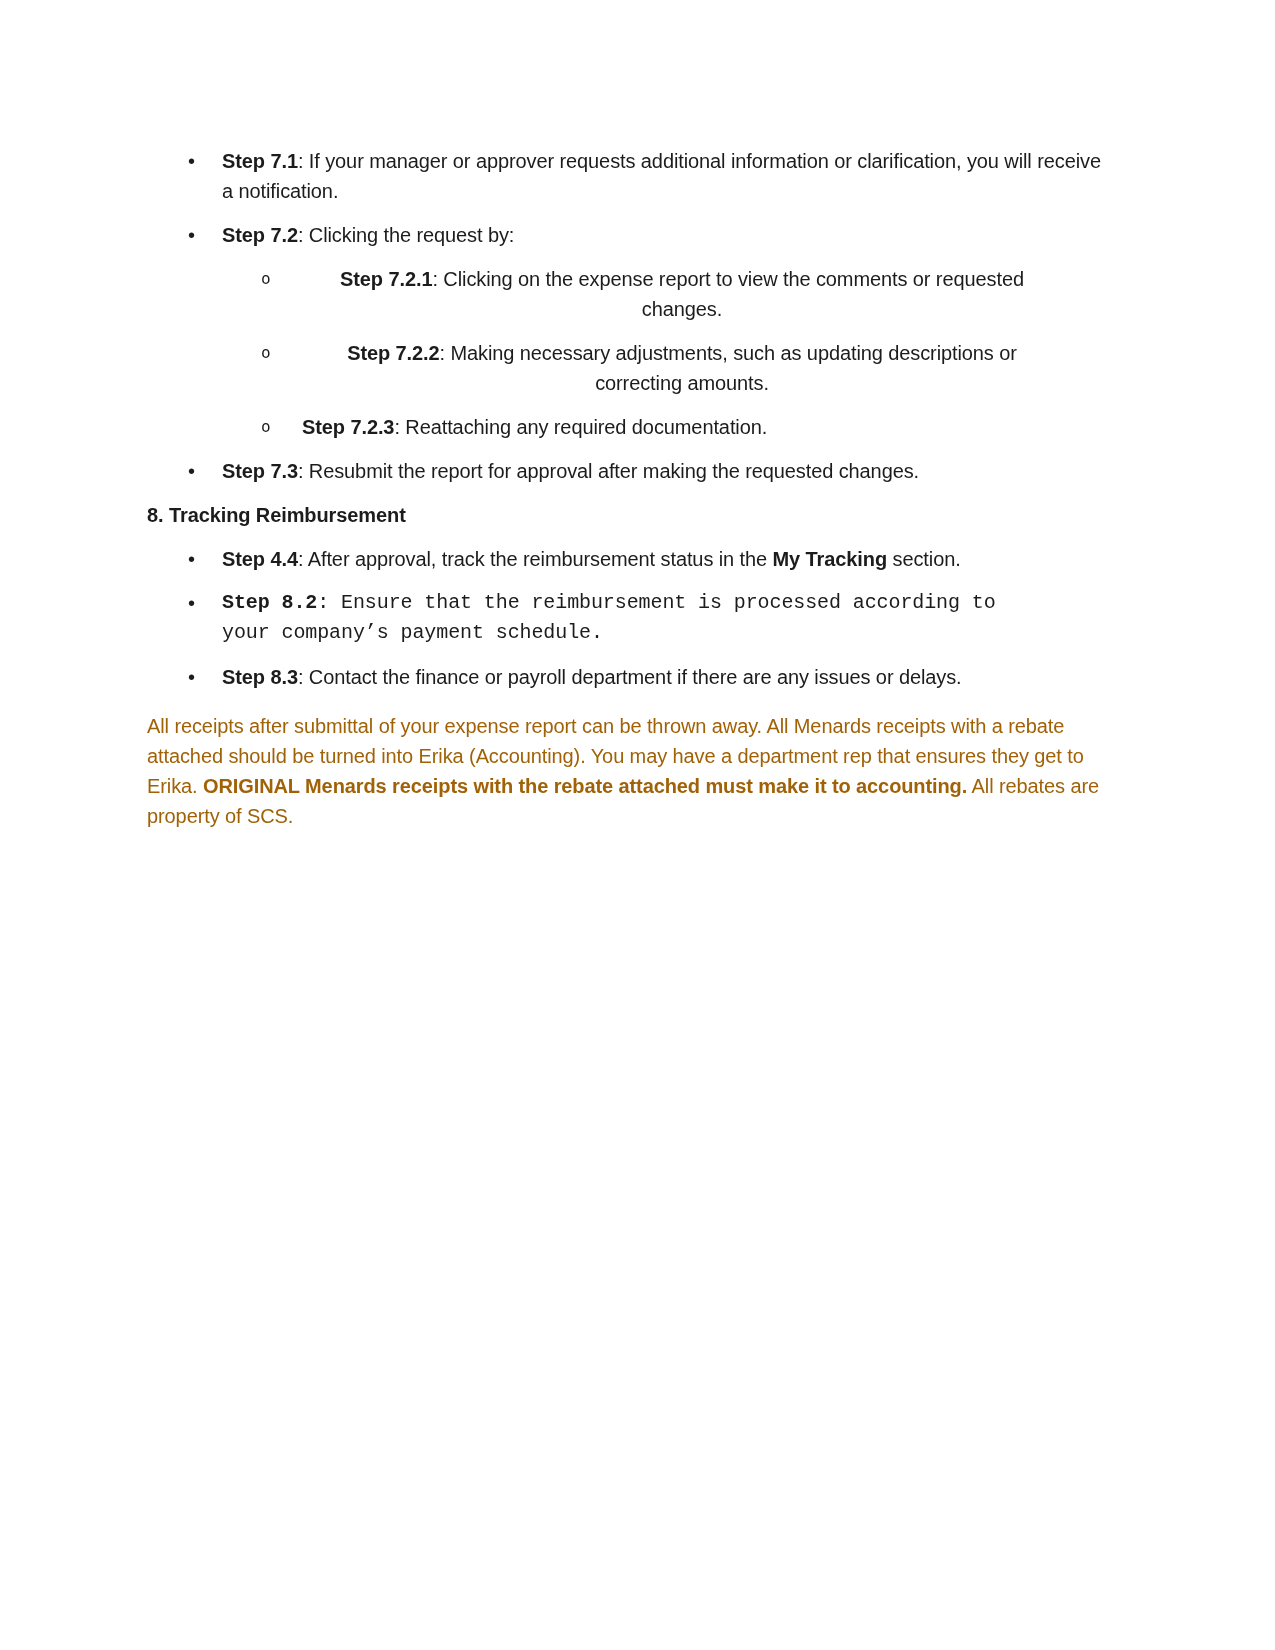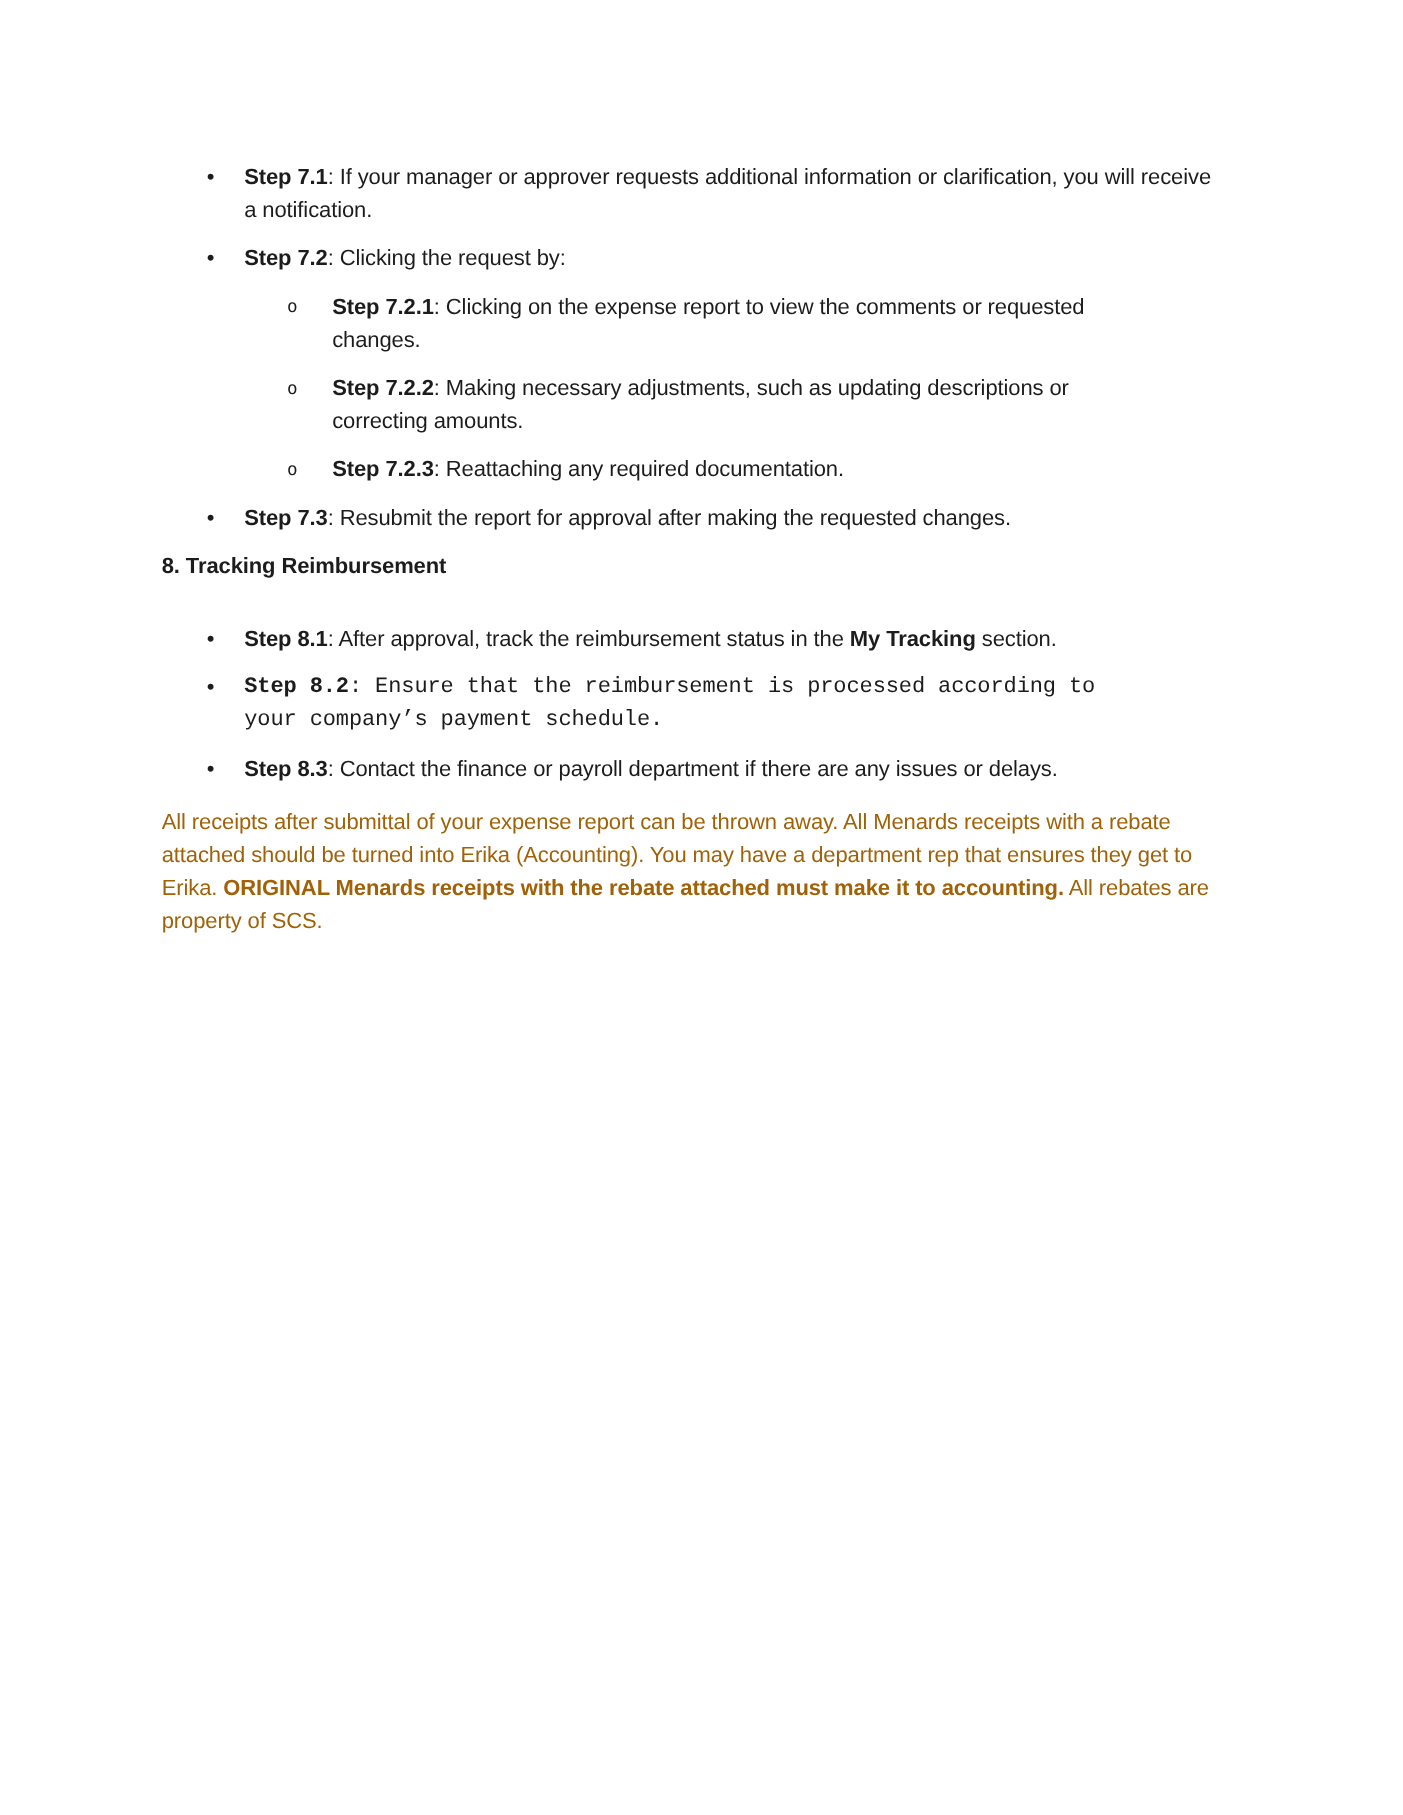"Step 7.2.1: Clicking on the" .mw760 { text-align: none -> center }
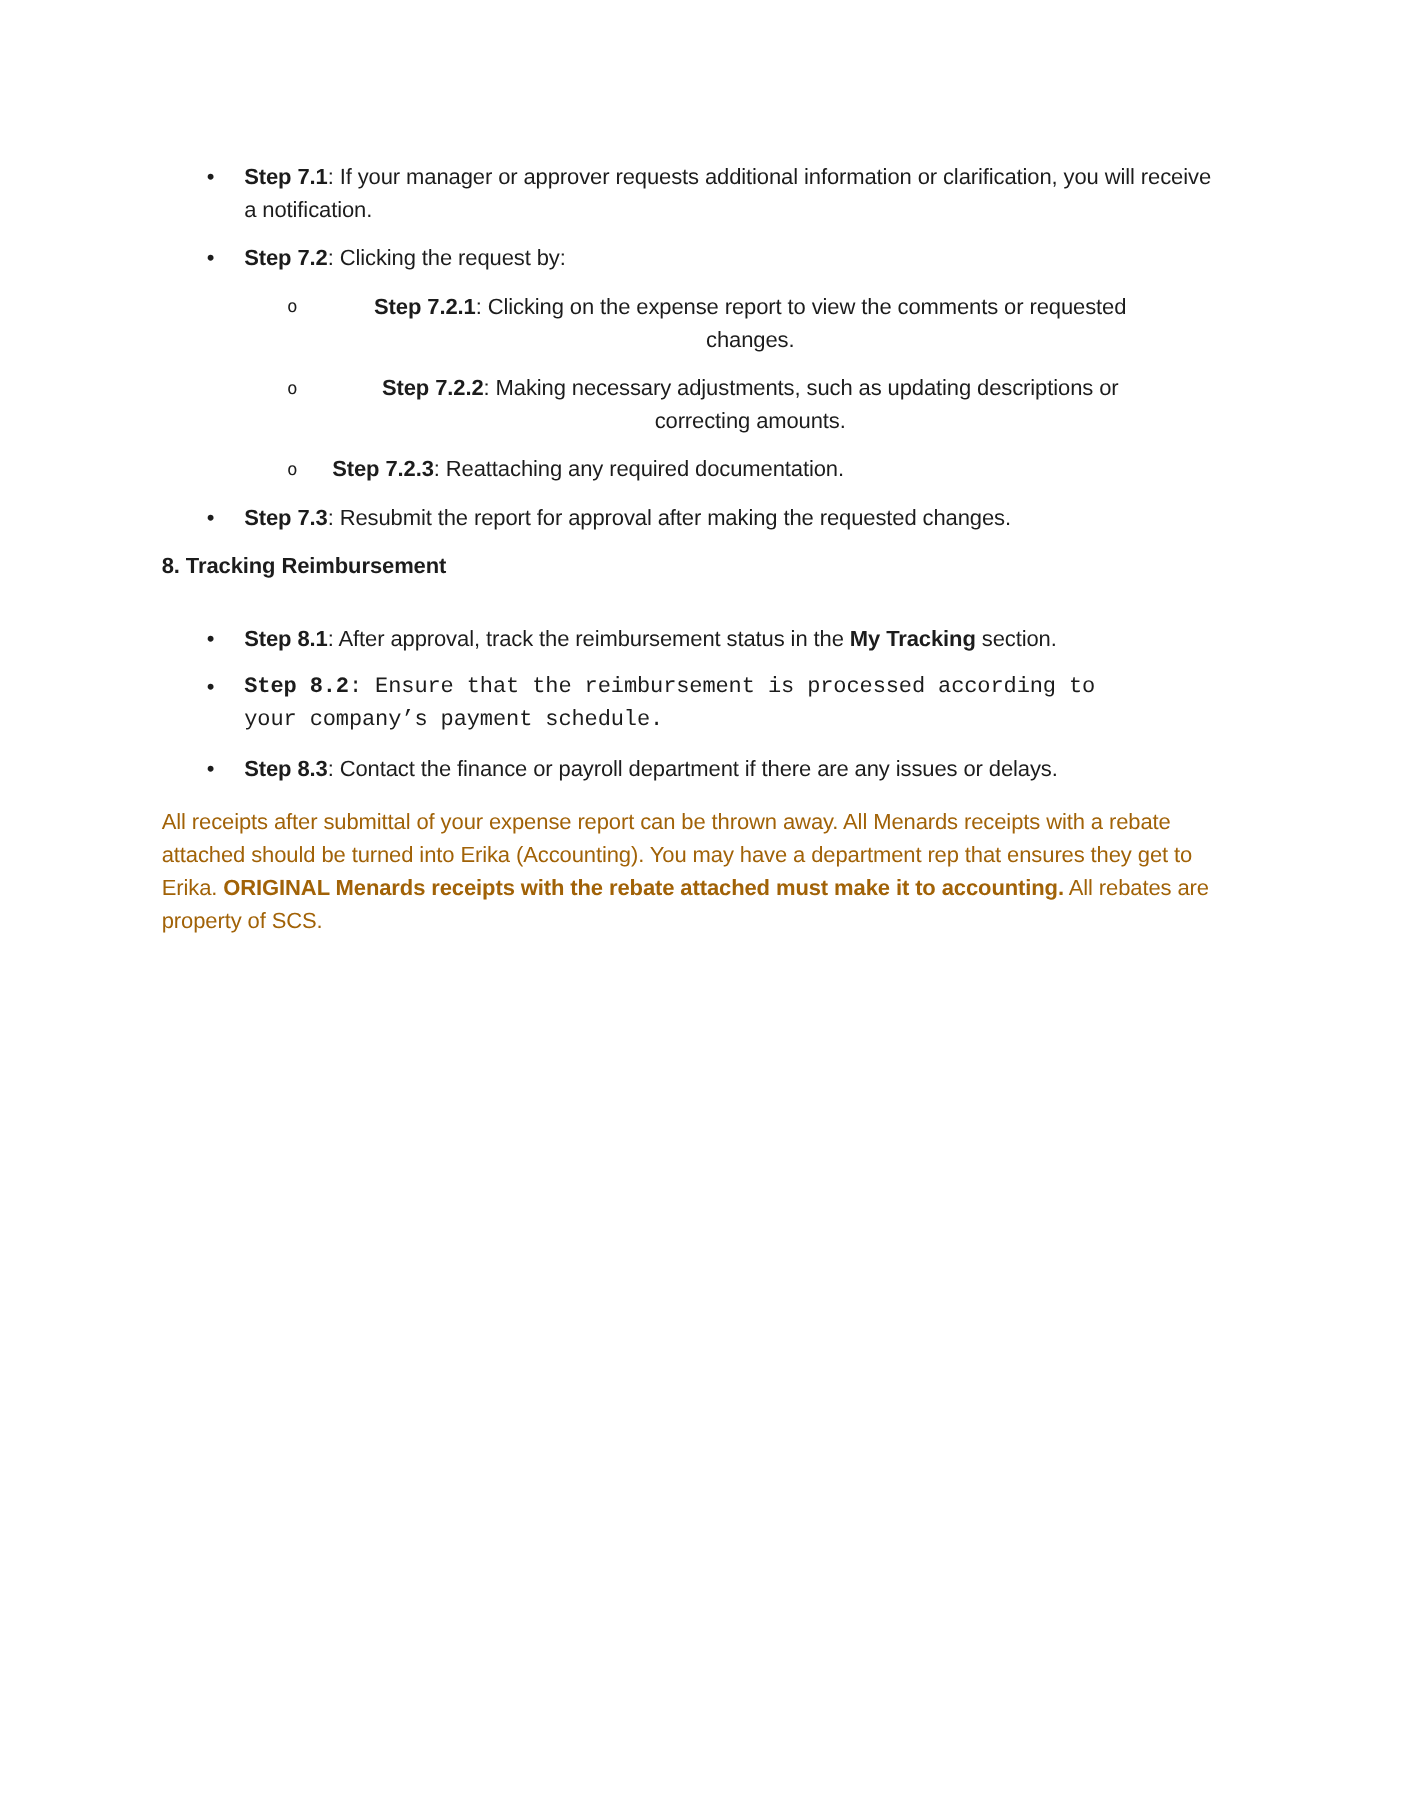"8. Tracking Reimbursement" .heading { margin: 7px 0 36px 0 -> 7px 0 14px 0 }
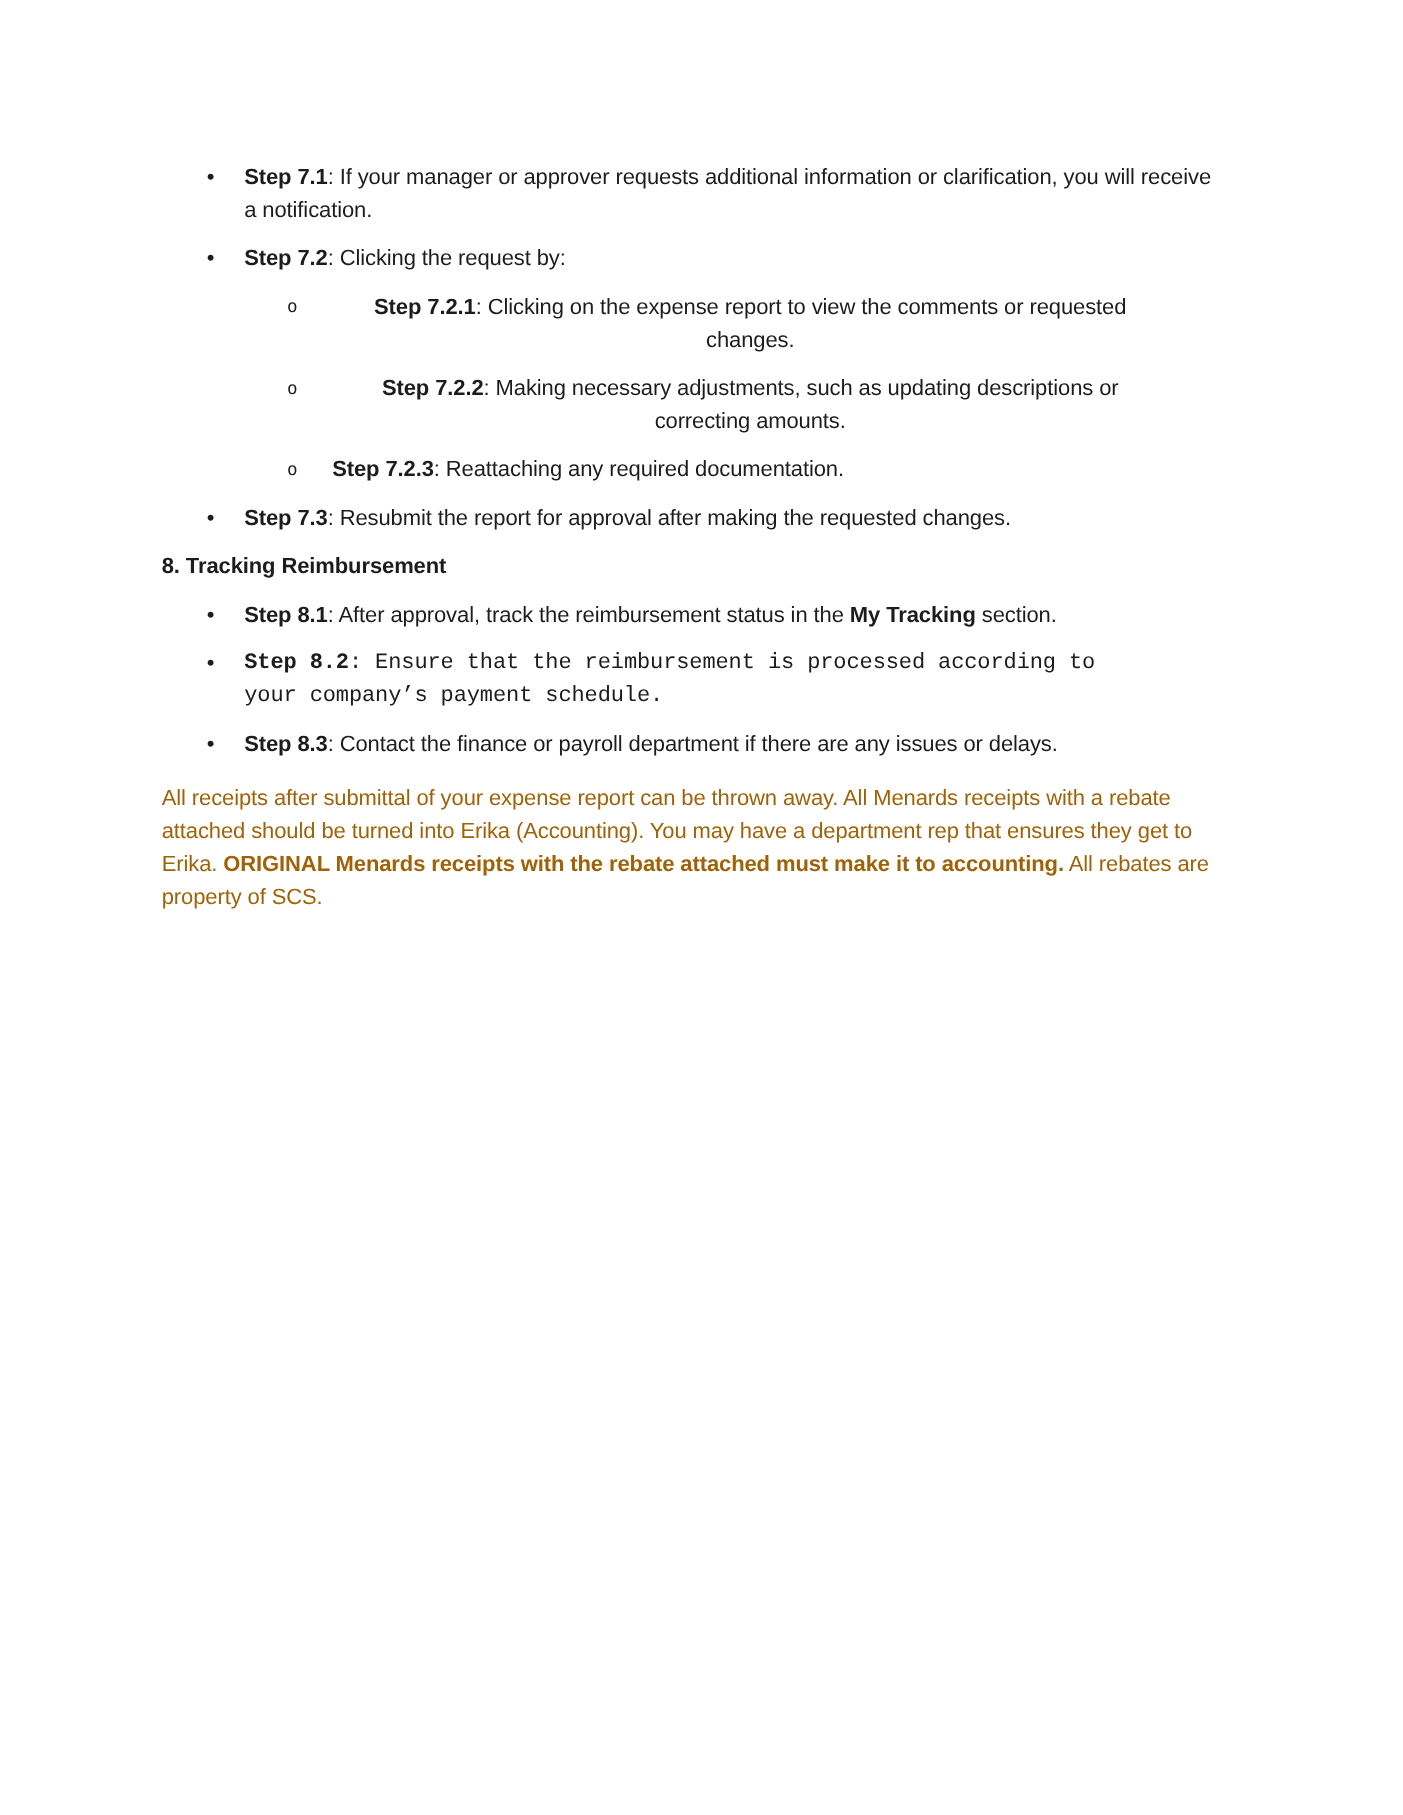"Step 8.1" span.b { text: 8.1 -> 4.4 }
